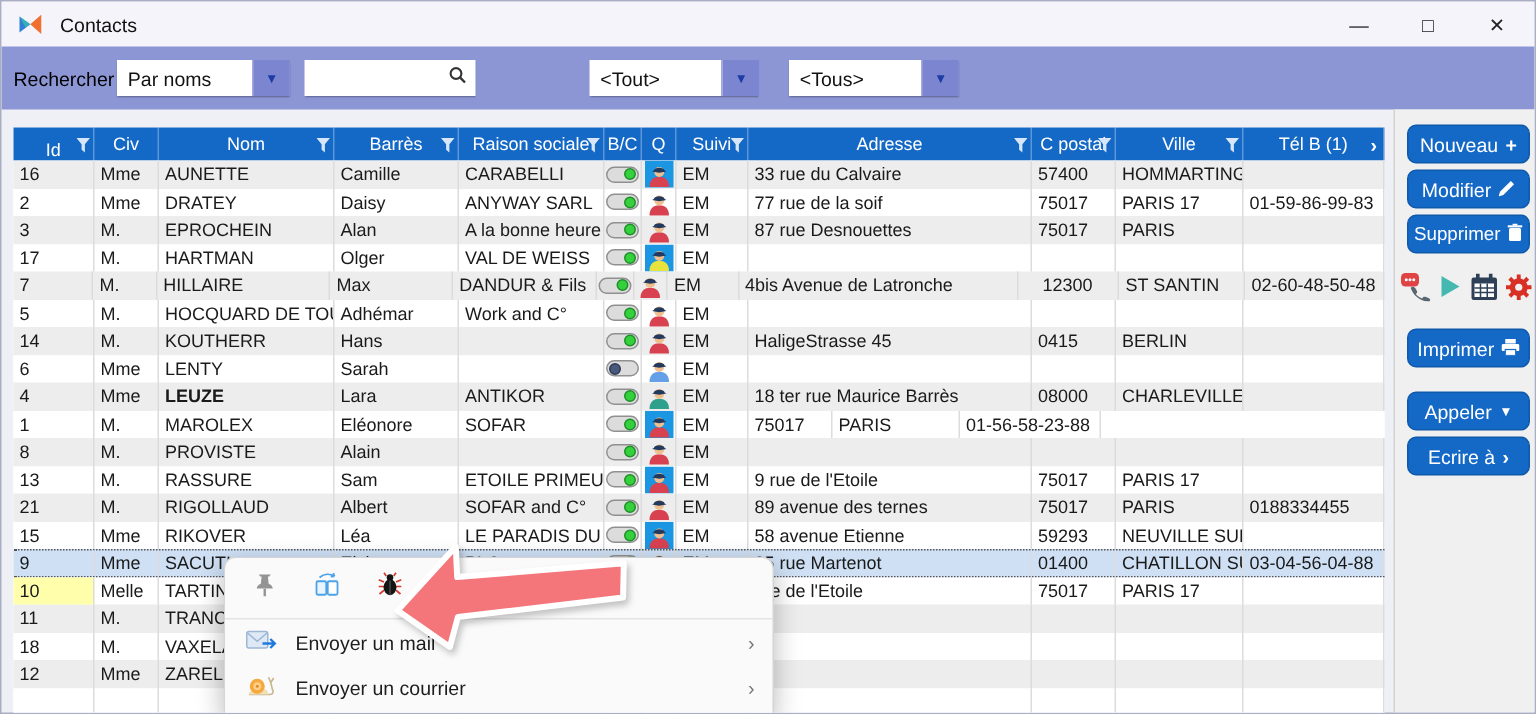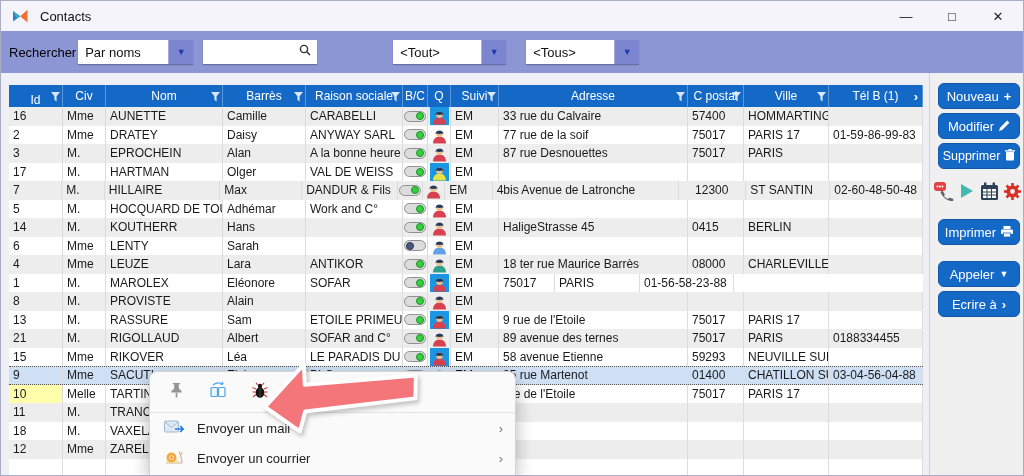"LEUZE" div.cell { font-weight: none -> bold }
